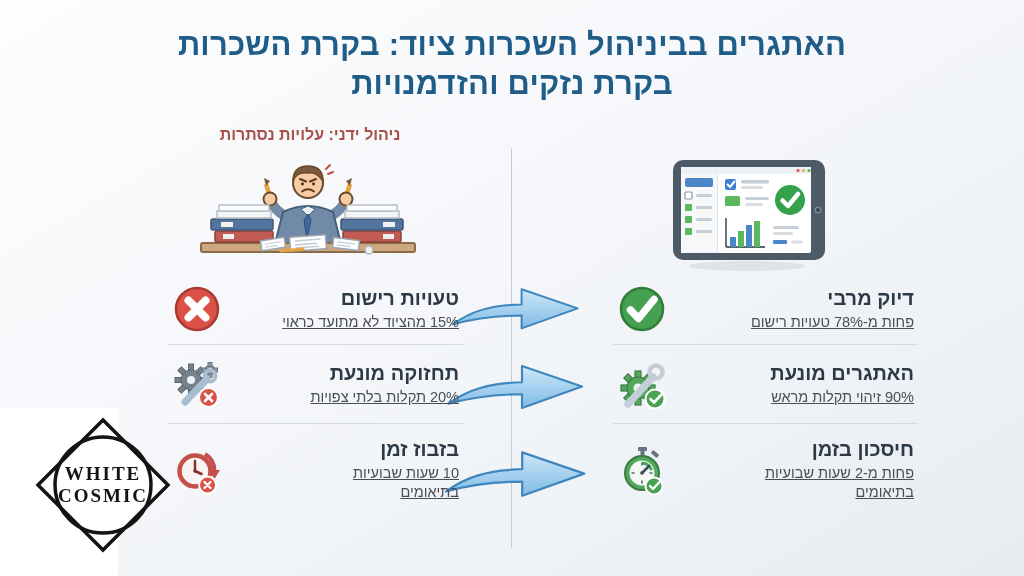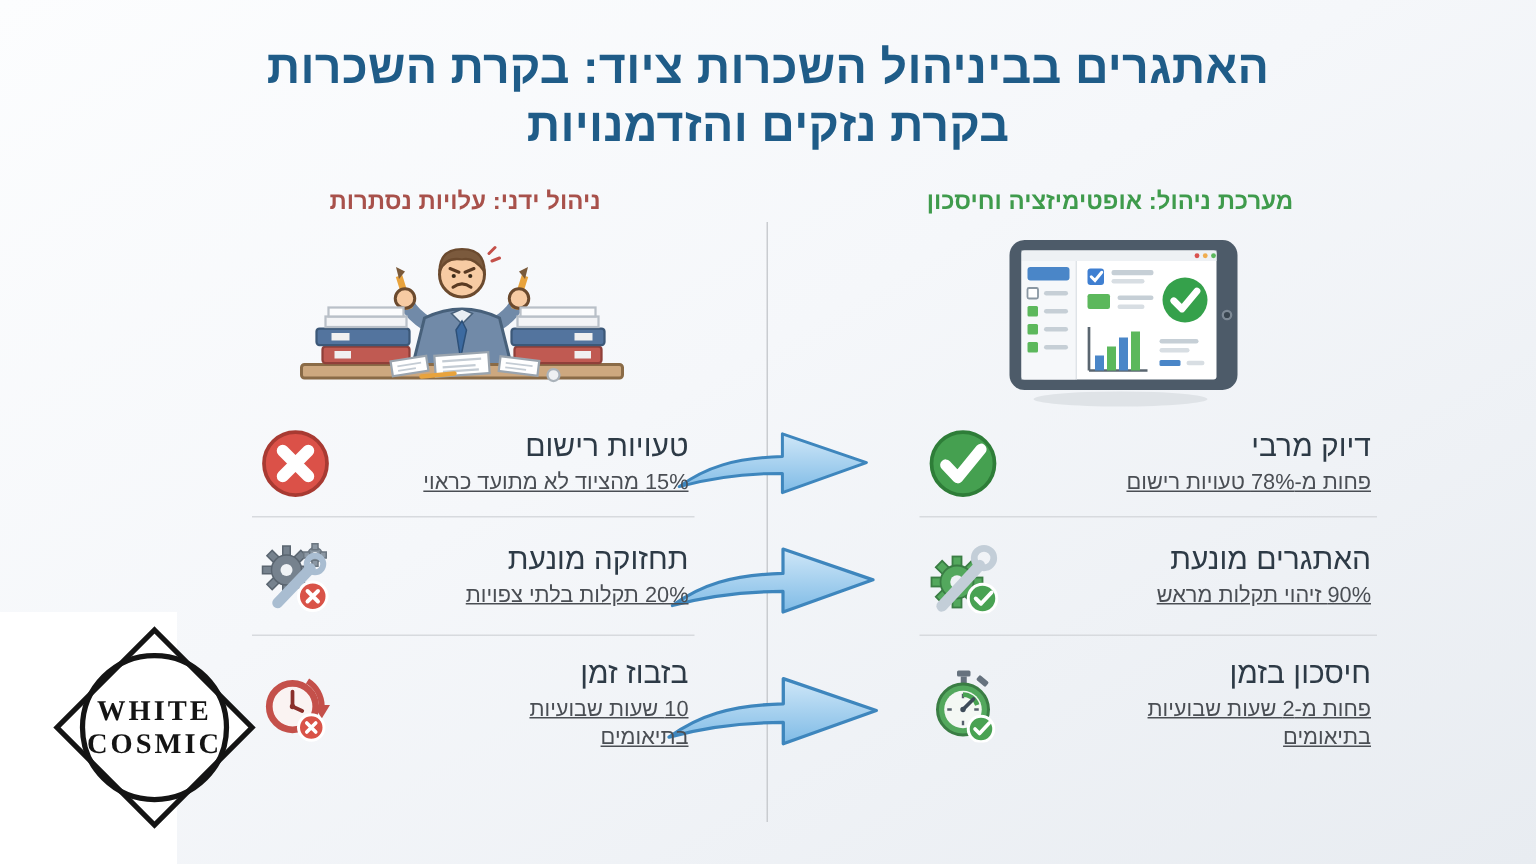"מערכת ניהול: אופטימיזציה וחיסכון" div.col-header { html: <div>מערכת ניהול: אופטימיזציה וחיסכון</div> -> none }
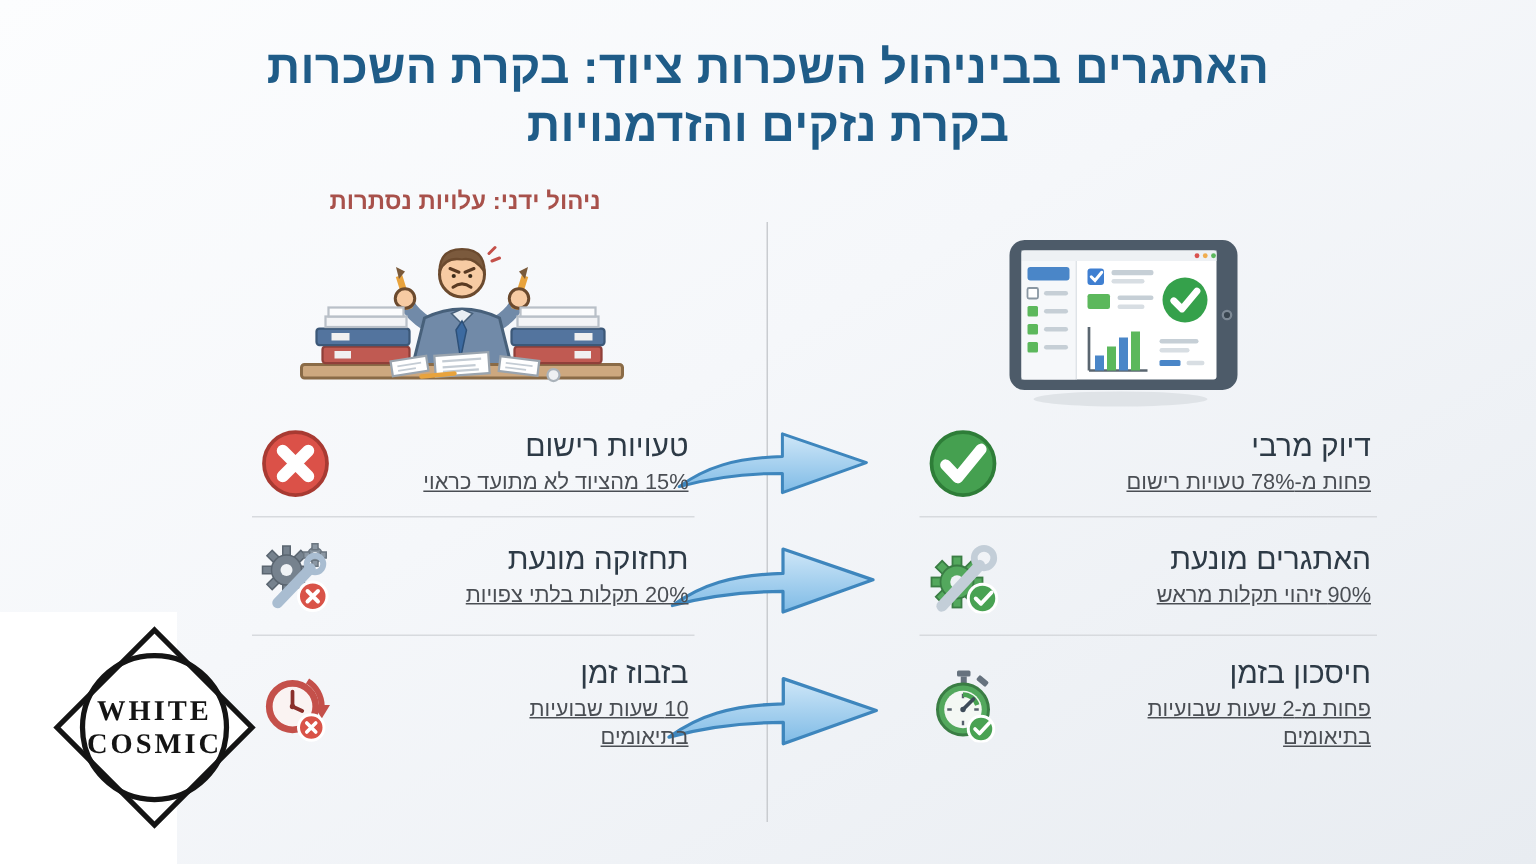"טעויות רישום" .row .t { font-weight: 400 -> 700 }
